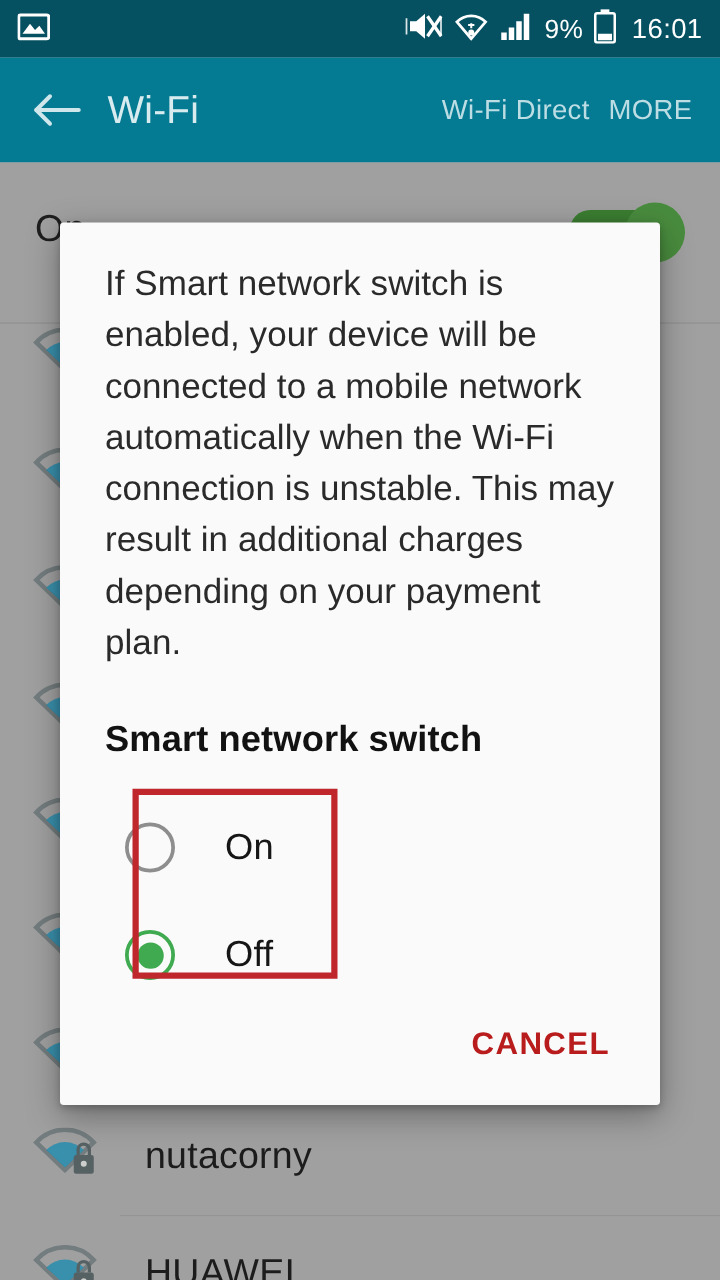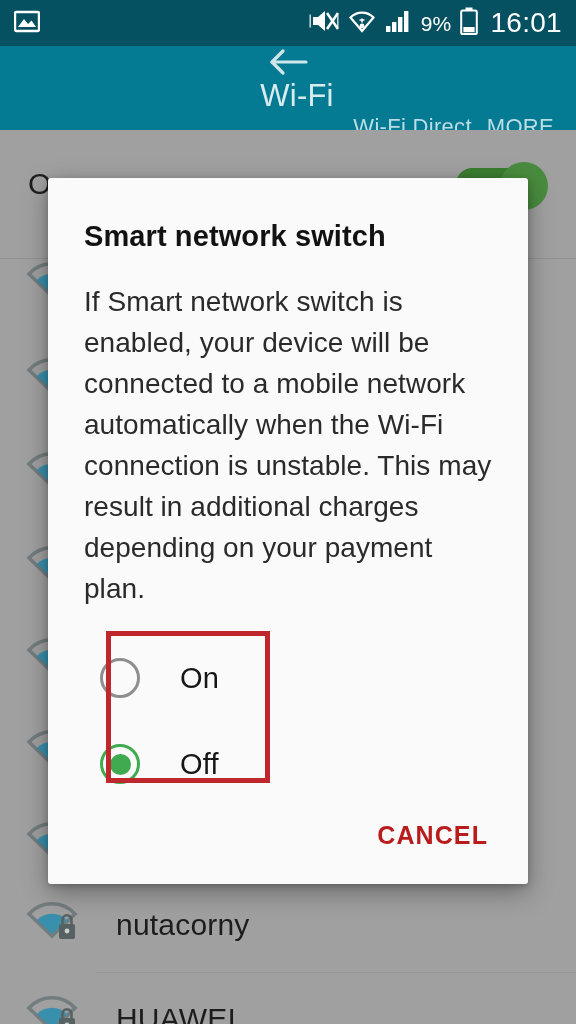"16:01" #status-clock { font-size: 28px -> 22px }
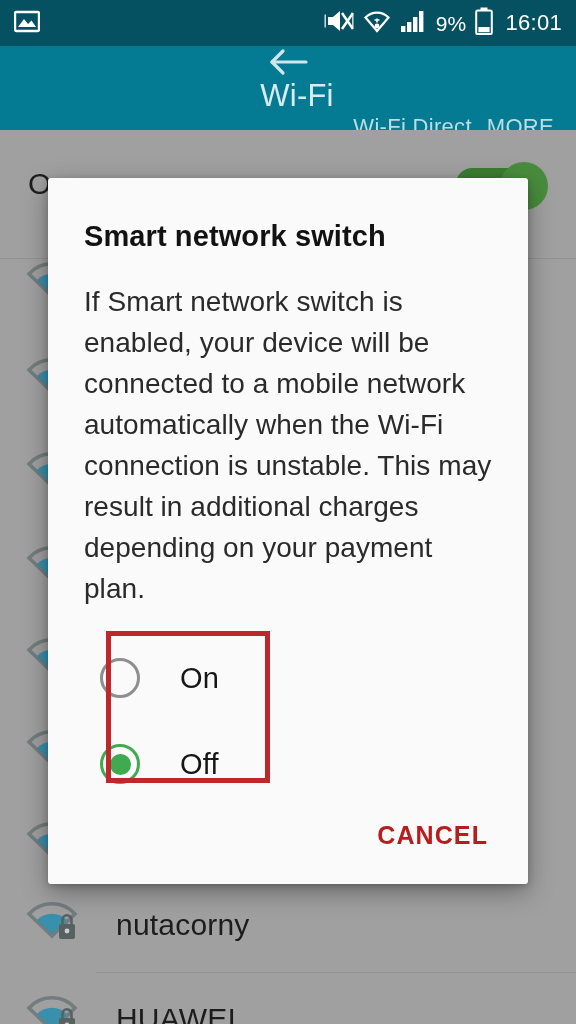"Wi-Fi" #toolbar { flex-direction: column -> none }
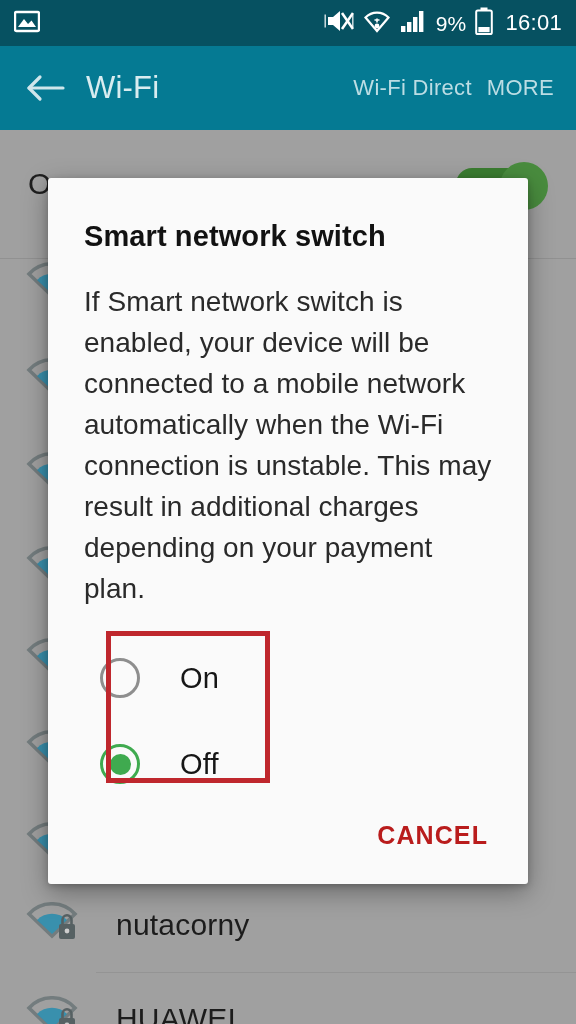"Smart network switch" div { order: before "If Smart network switch is" -> after "If Smart network switch is" }
